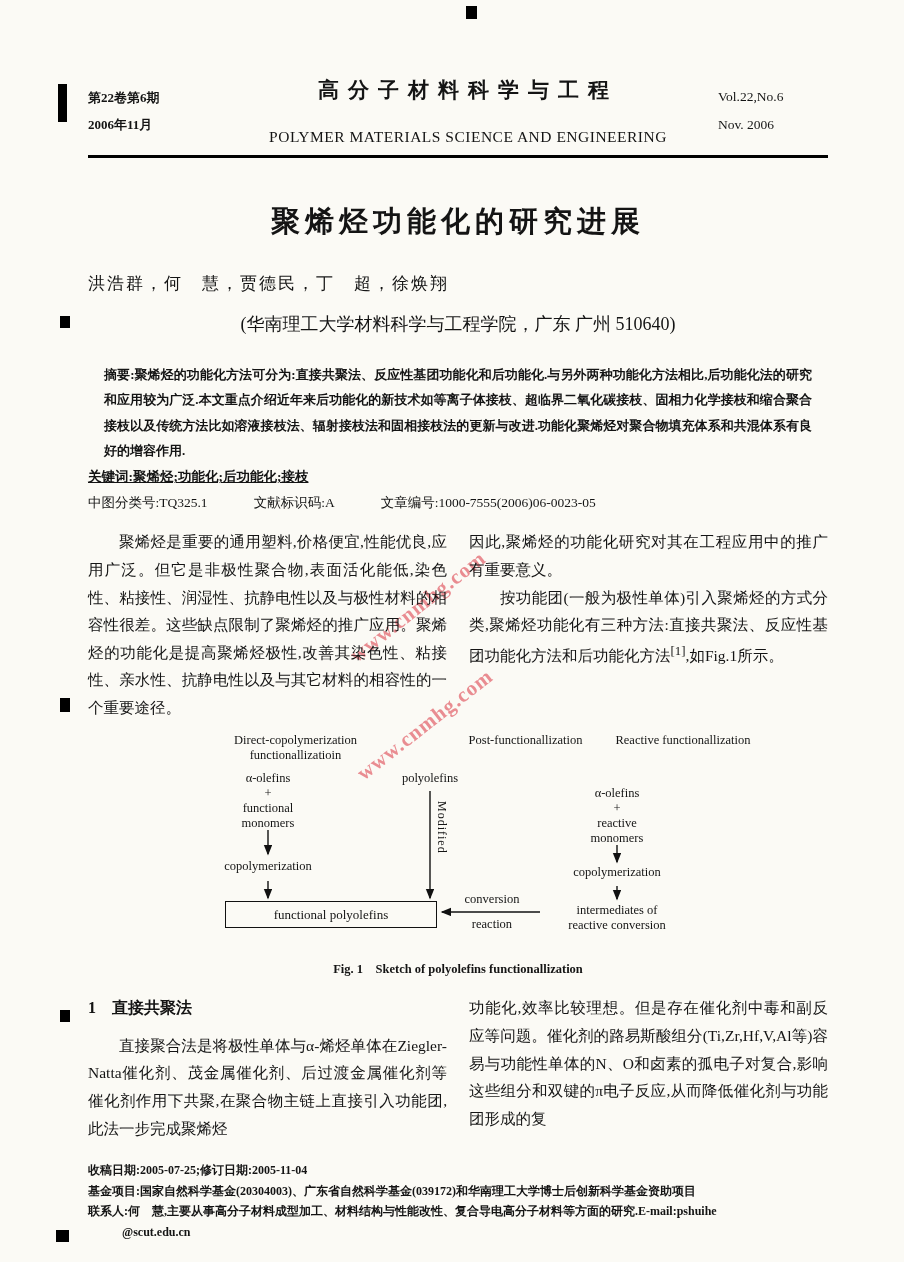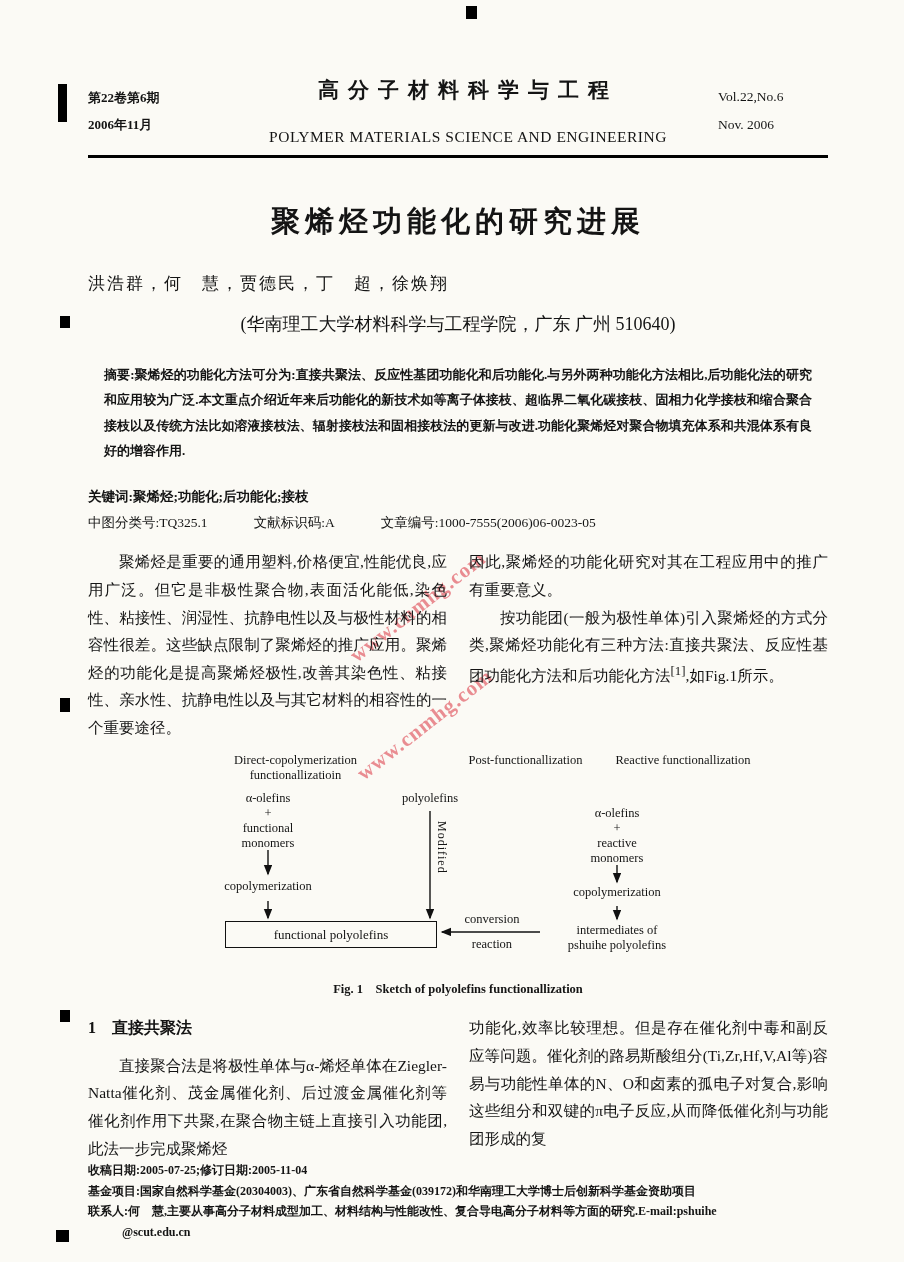"关键词:聚烯烃;功能化;后功能化;接枝" .keywords { margin-top: 20px -> none; text-decoration: none -> underline }
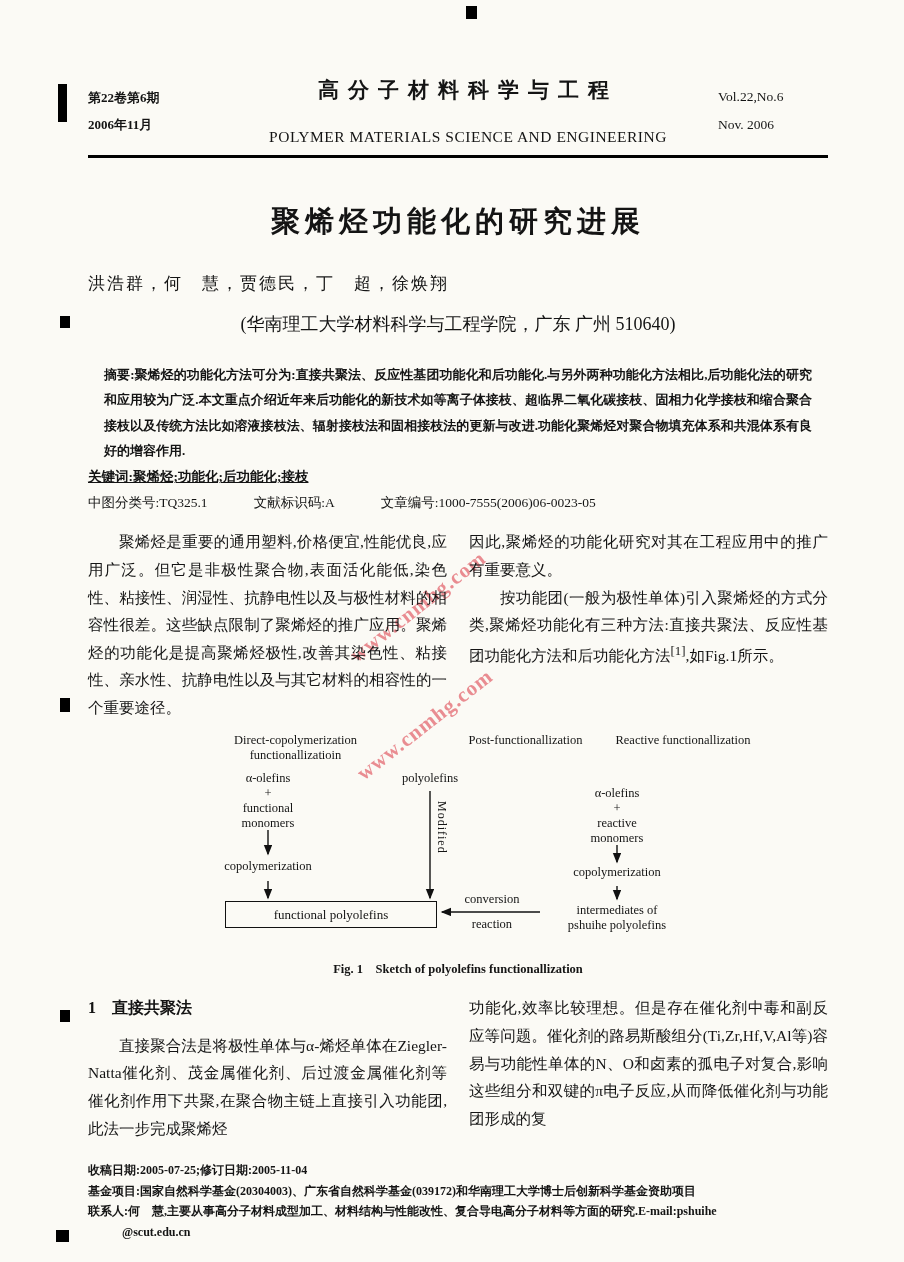"intermediates of" div.fig-label { text: pshuihe polyolefins -> reactive conversion }
